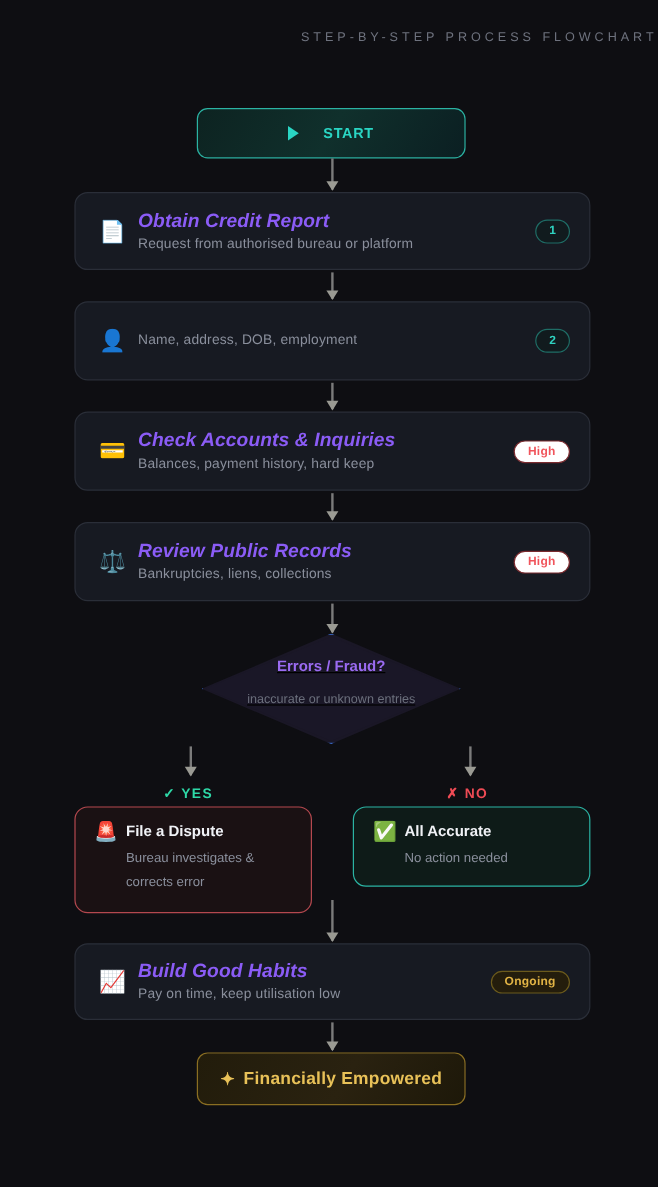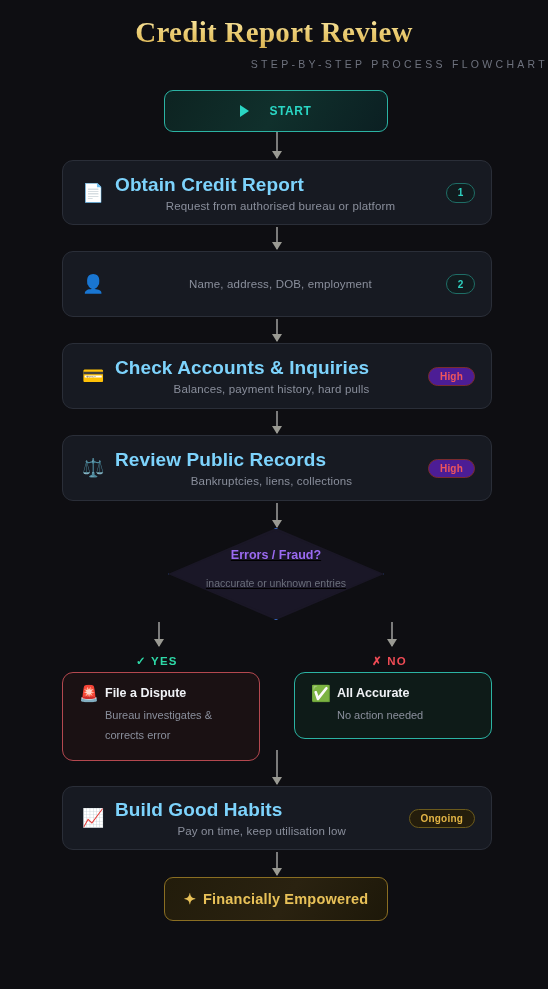"Credit Report Review" h1.title { html: <h1>Credit Report Review</h1> -> none }
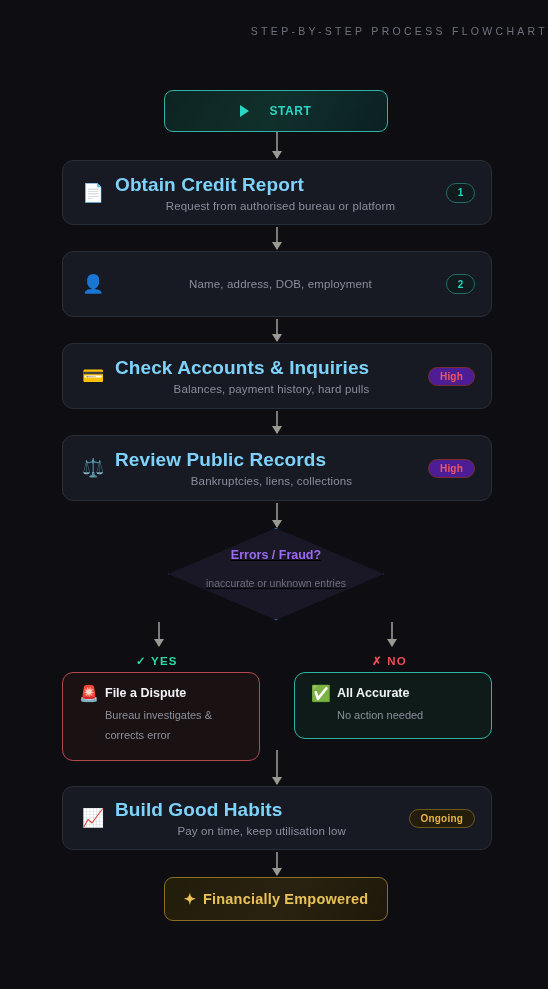"Obtain Credit Report" .card .ttl { color: #7dd3fc -> #8b5cf6; font-size: 19px -> 16px; font-style: none -> italic }
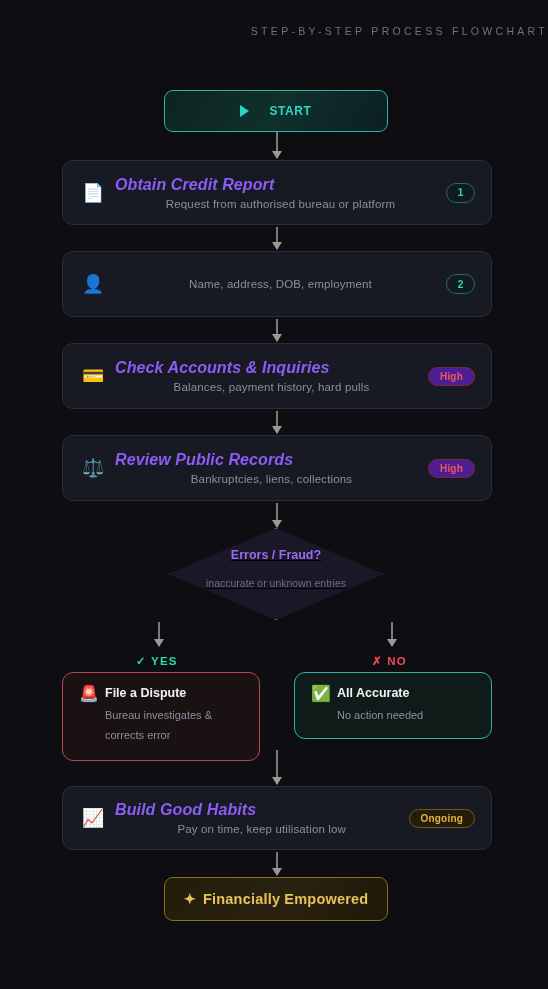"Request from authorised bureau or" .card .sub { text-align: center -> none }
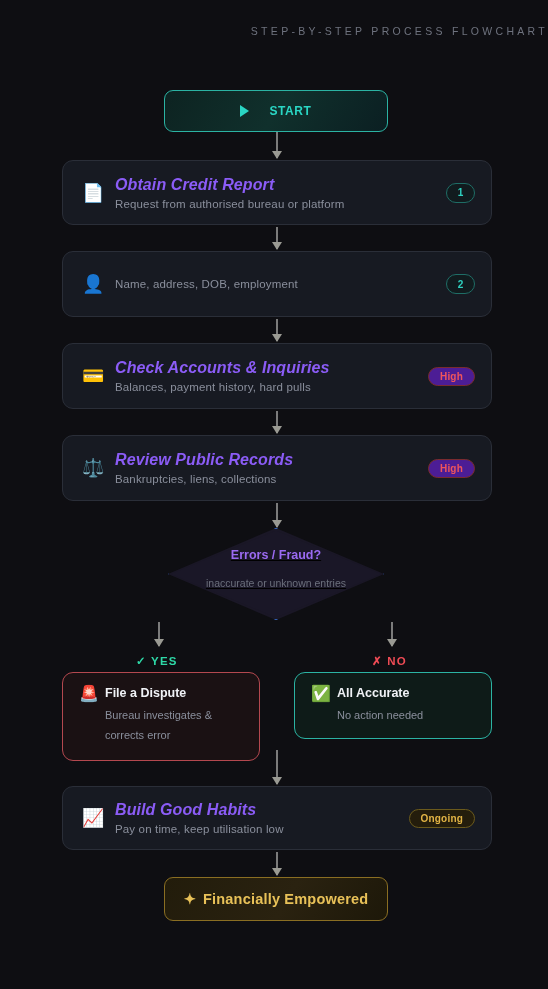"High" .badge-high { background: #4c1d95 -> #ffffff }
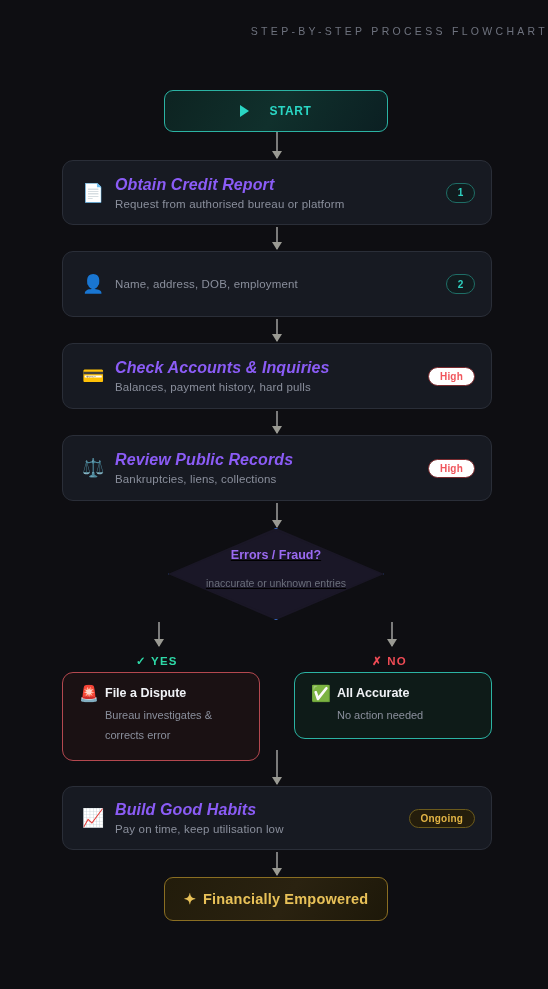"Balances, payment history, hard pulls" p.sub { text: pulls -> keep }
